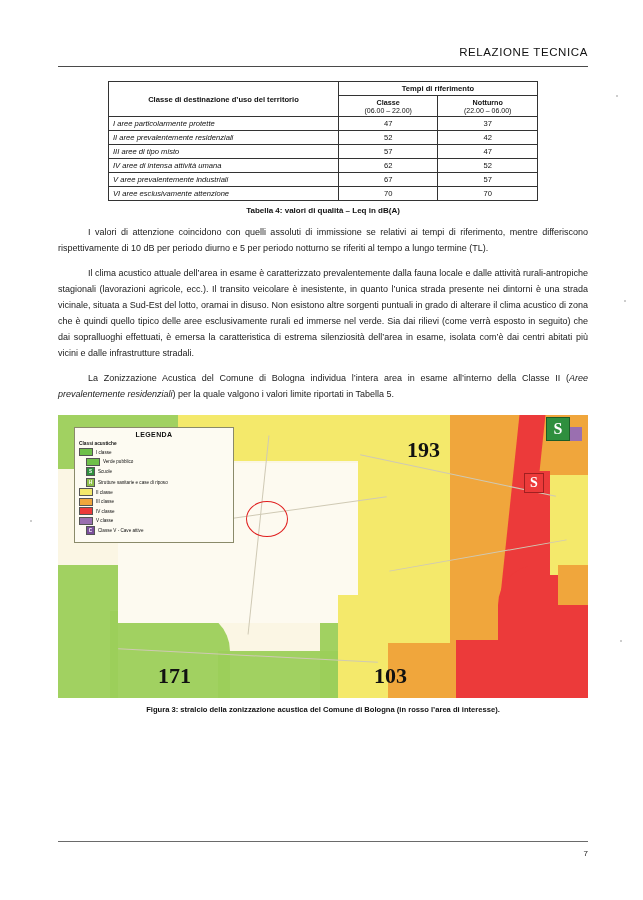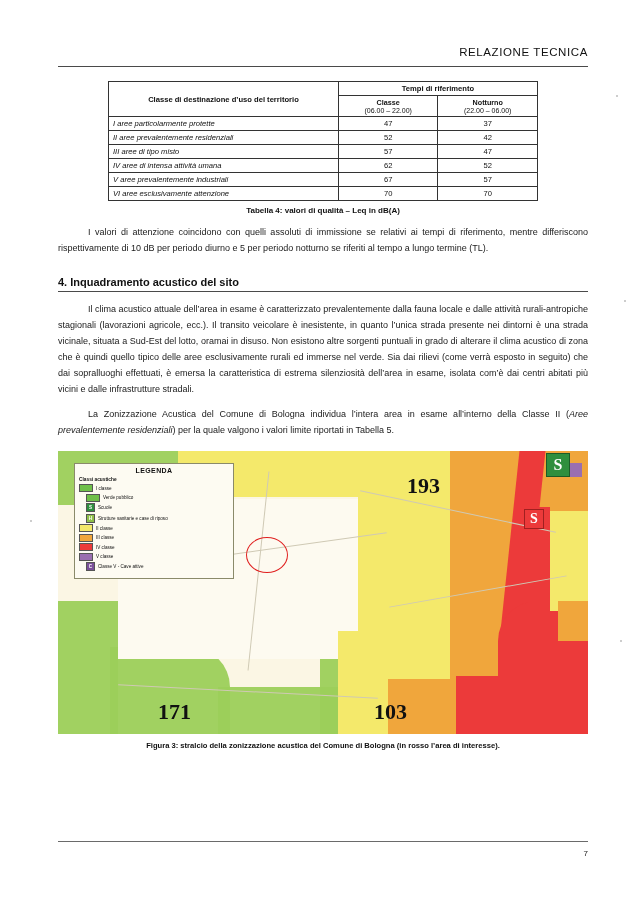"4. Inquadramento acustico del sito" h2.section { html: <h2>4. Inquadramento acustico del sito</h2> -> none }
